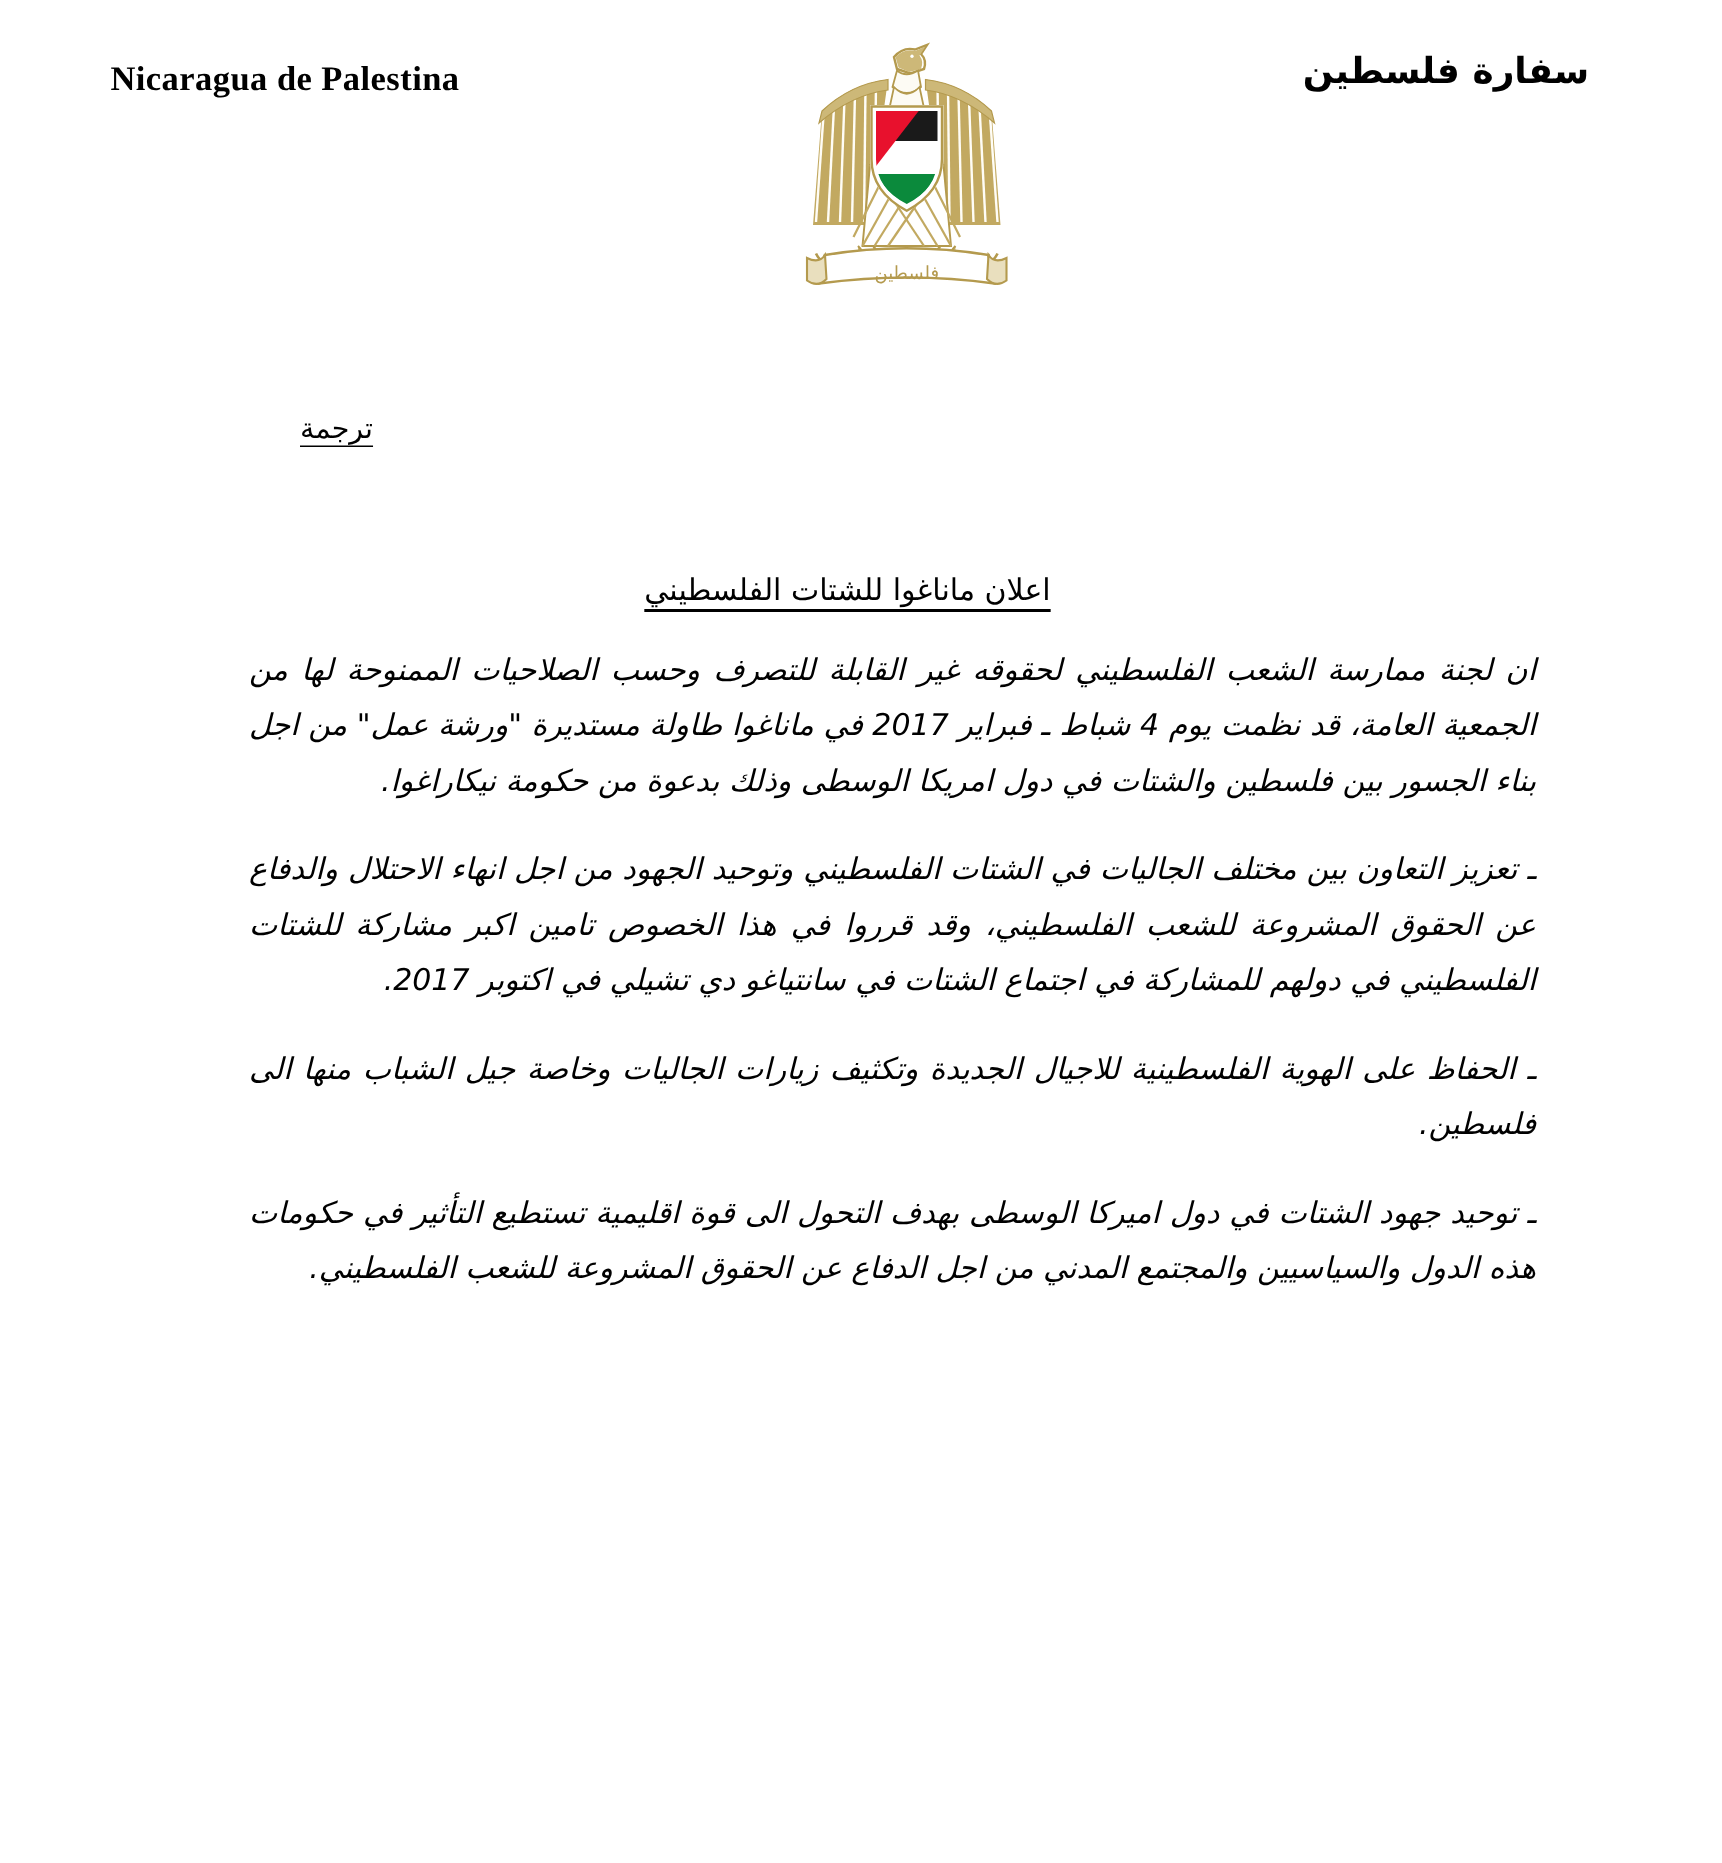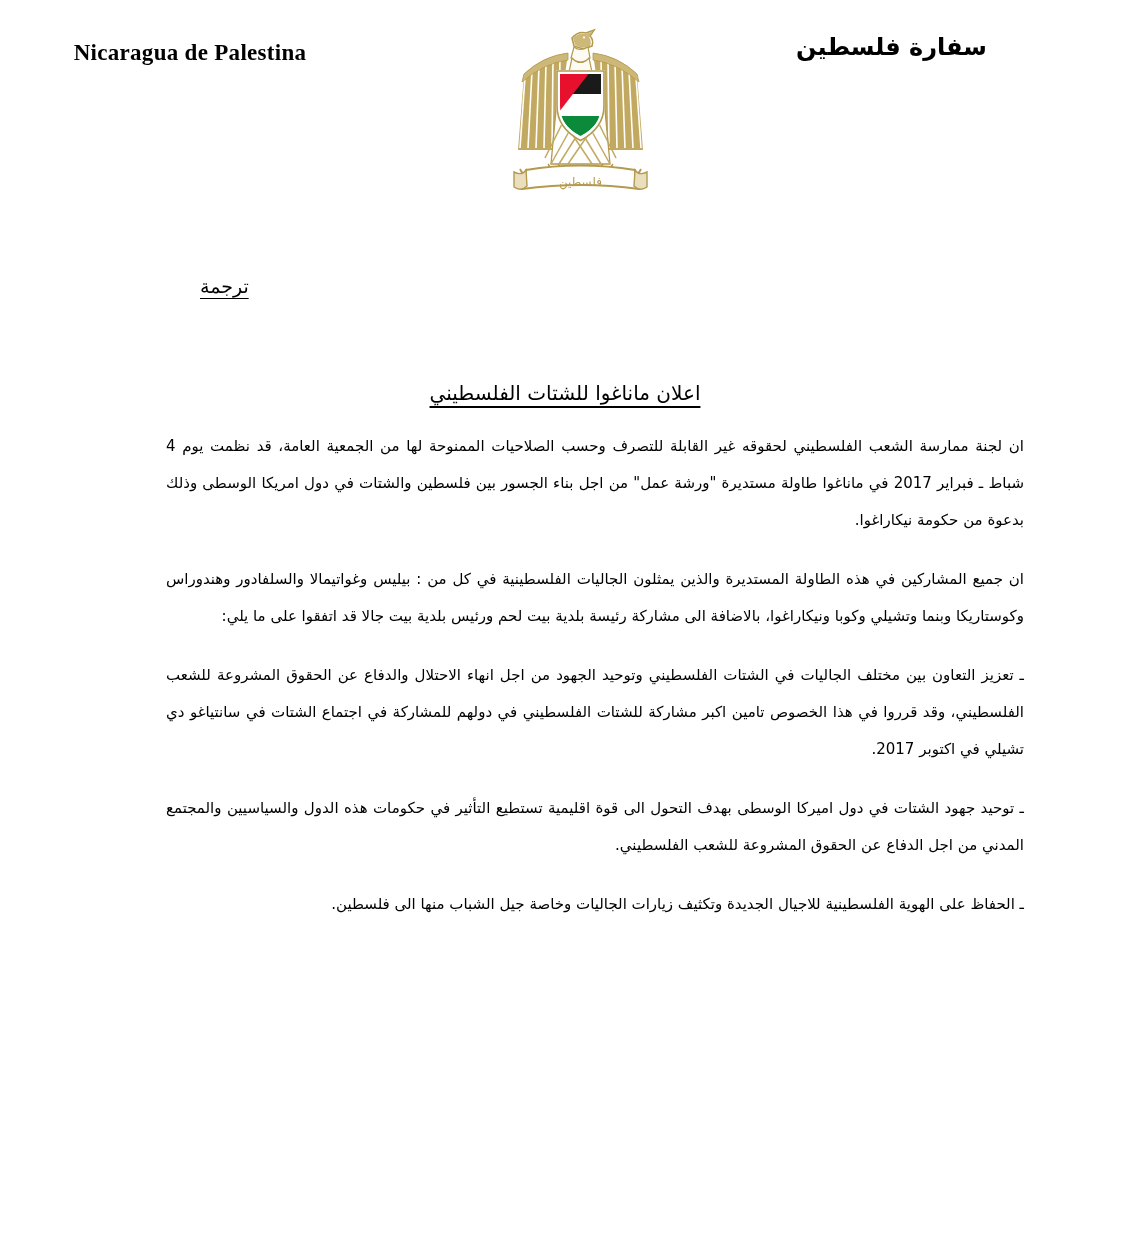"سفارة فلسطين" .lh-right { right: 52px -> 34px; text-align: left -> center }
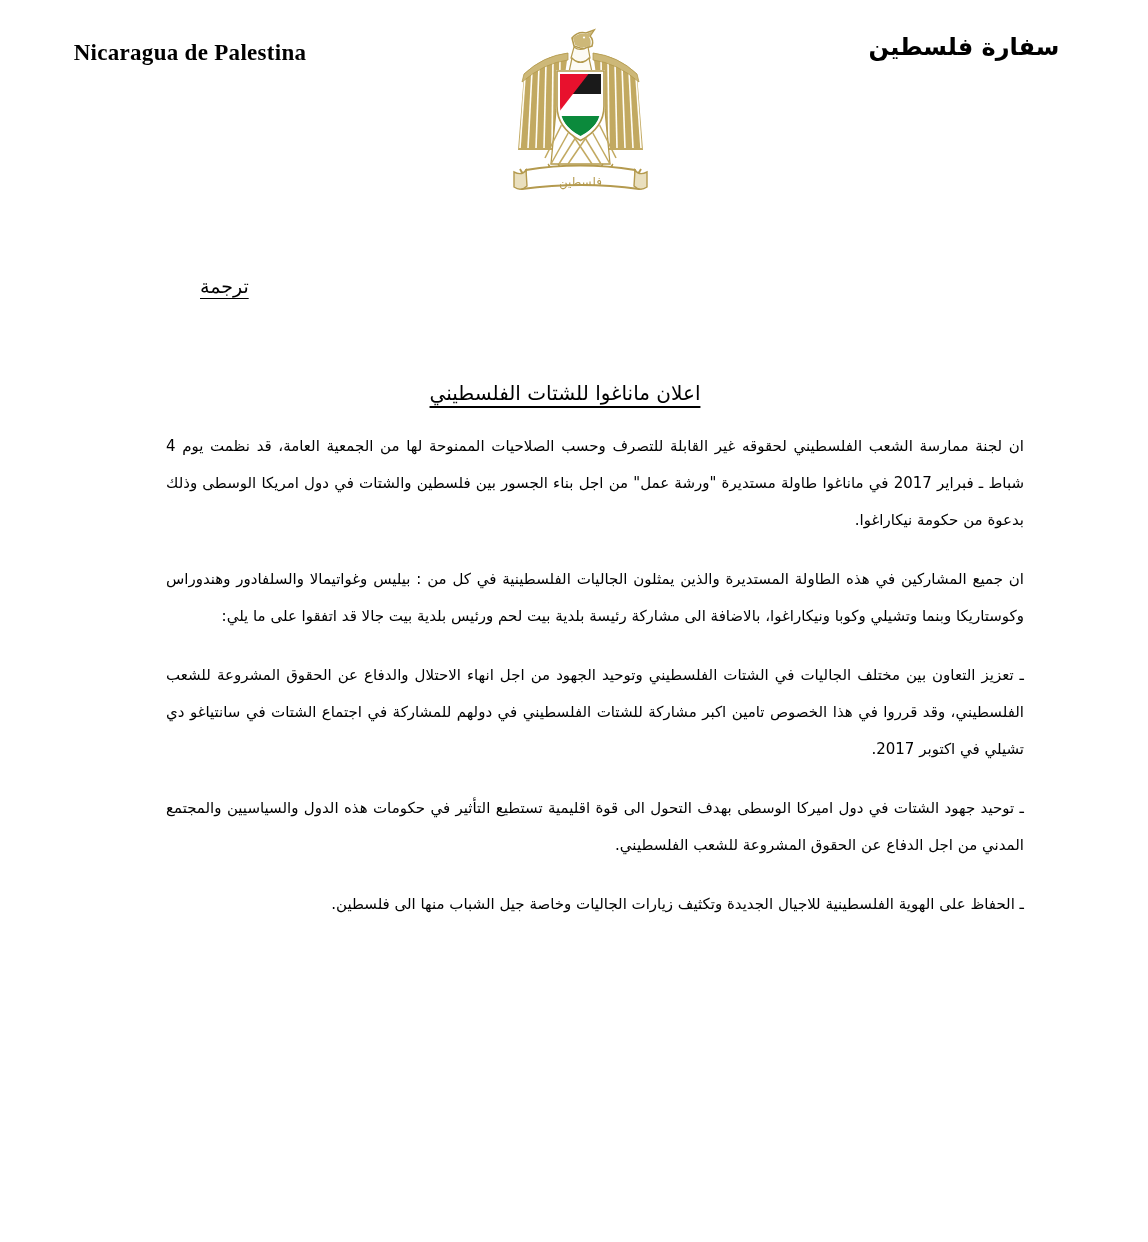"فلسطين" .emblem-wrap { left: 498px -> 522px }
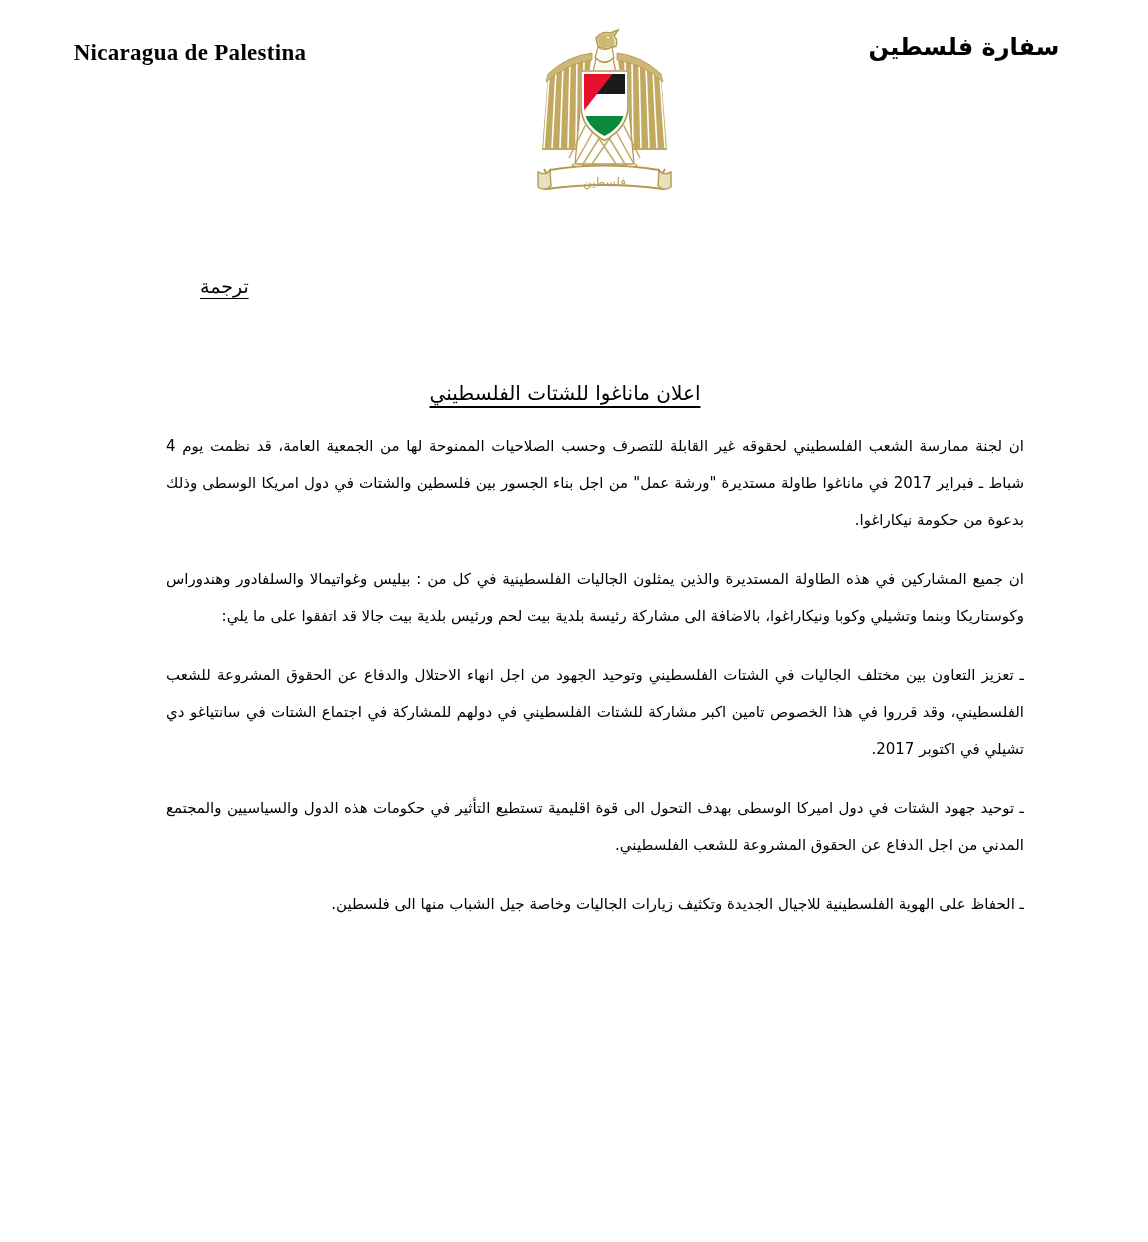"ان لجنة ممارسة الشعب الفلسطيني" .para { font-size: 15px -> 20px; font-style: none -> italic }
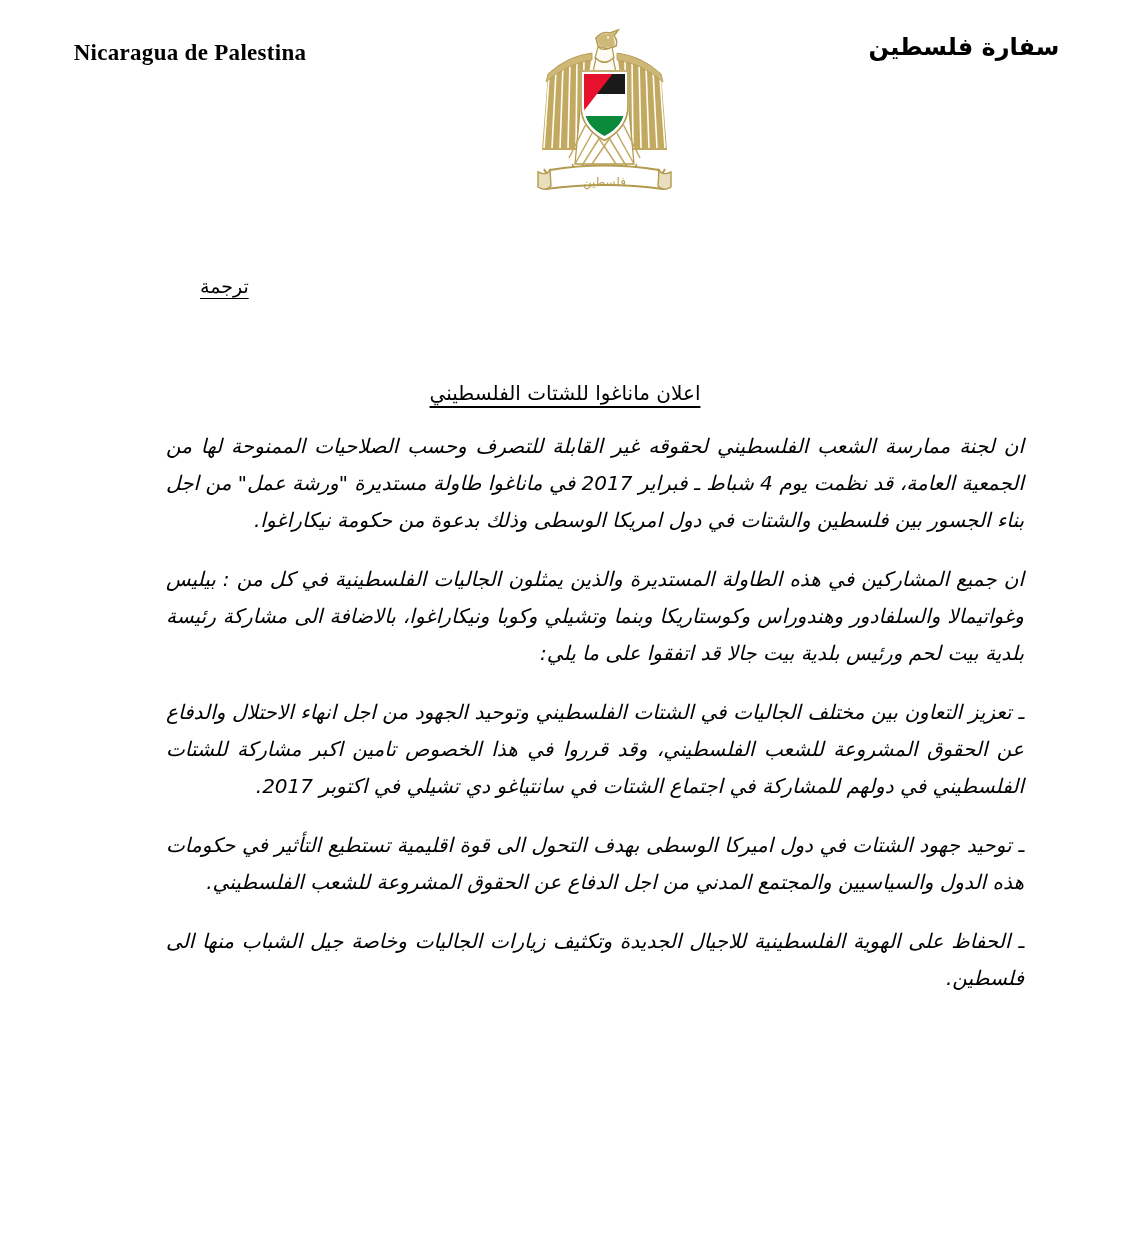"ان جميع المشاركين في هذه" p.para { html: <p>ان جميع المشاركين في هذه الطاولة المستديرة والذين يمثلون الجاليات الفلسطينية في كل من : بيليس وغواتيمالا والسلفادور وهندوراس وكوستاريكا وبنما وتشيلي وكوبا ونيكاراغوا، بالاضافة الى مشاركة رئيسة بلدية بيت لحم ورئيس بلدية بيت جالا قد اتفقوا على ما يلي:</p> -> none }
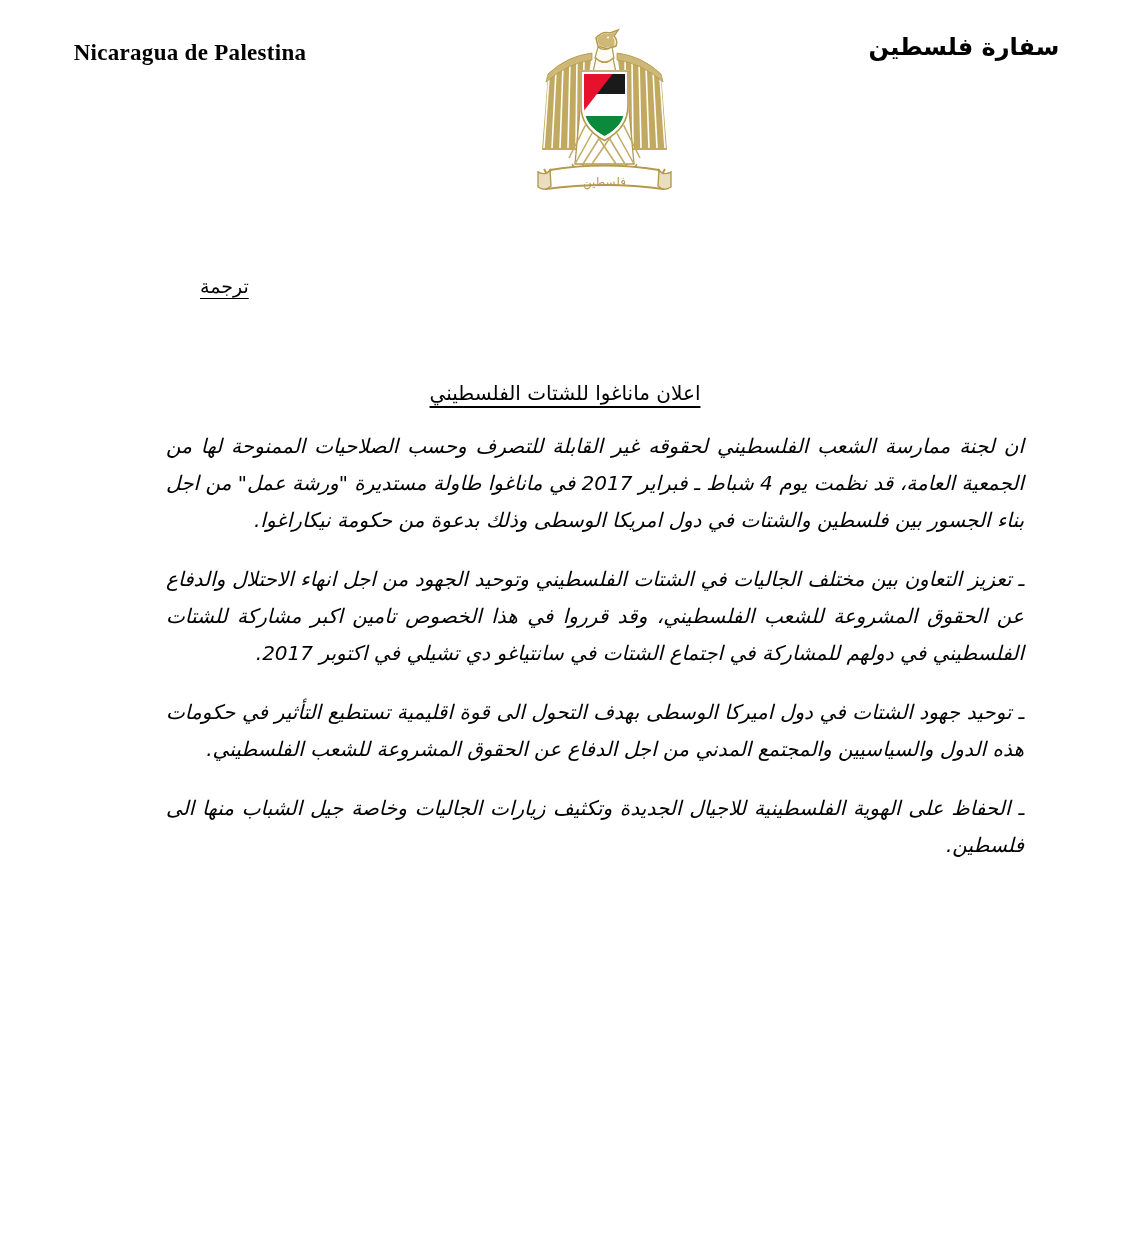"ـ توحيد جهود الشتات في" p.para { order: before "ـ الحفاظ على الهوية الفلسطينية" -> after "ـ الحفاظ على الهوية الفلسطينية" }
